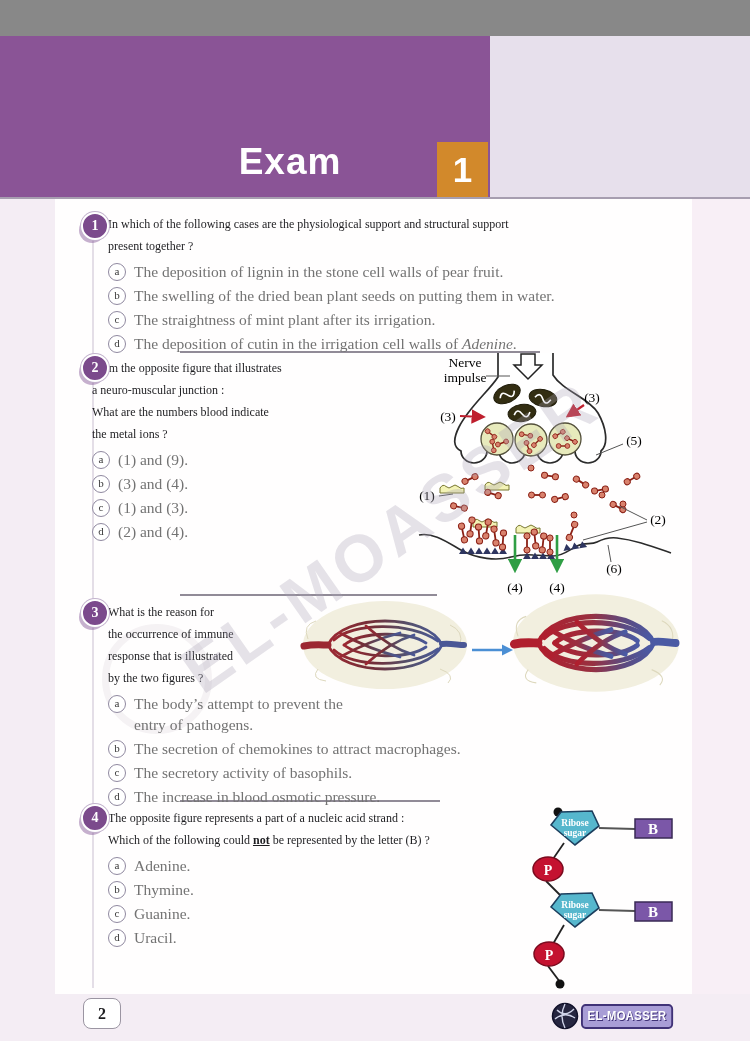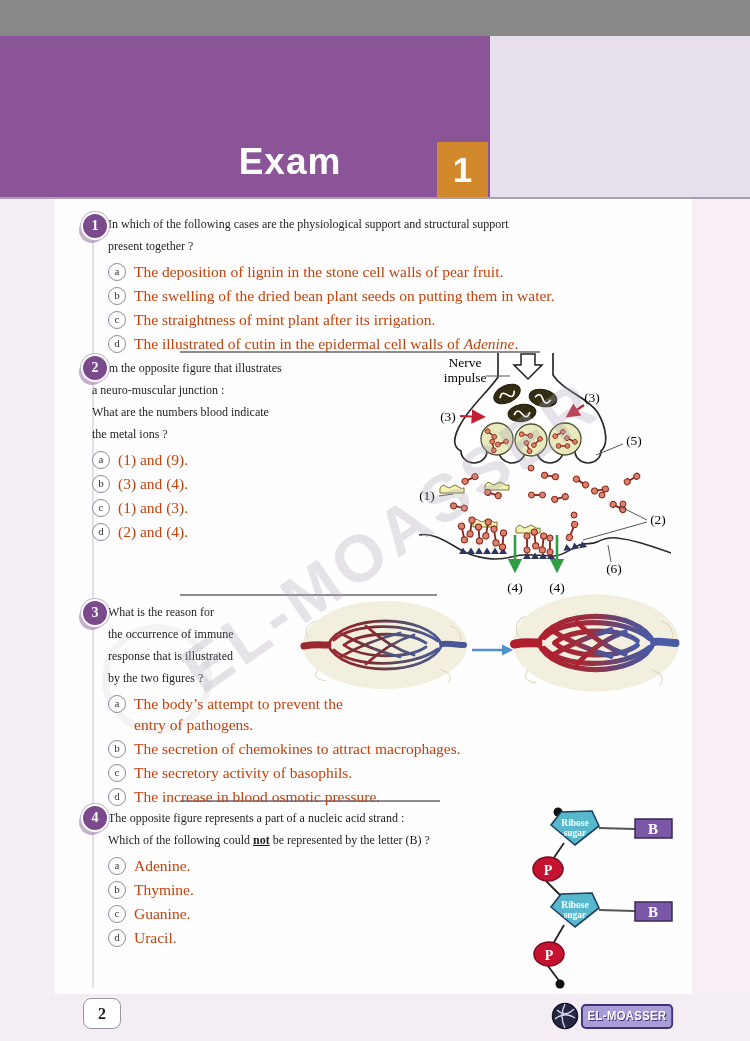"The deposition of lignin in" .otext { color: #c2410c -> #737373 }
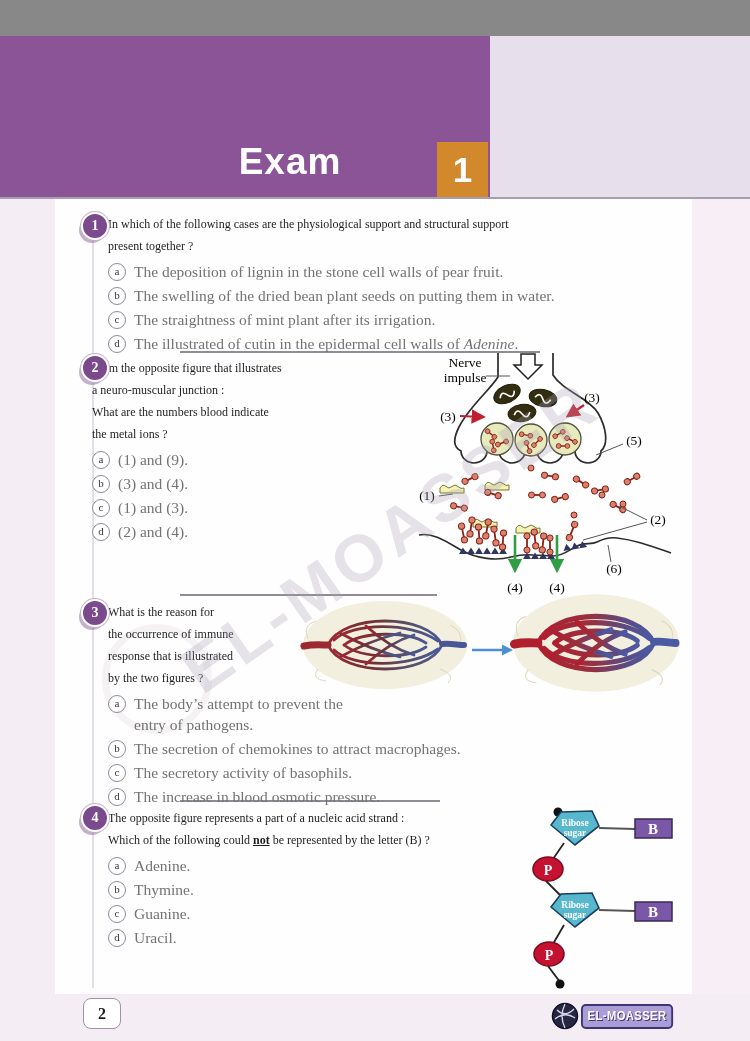"The illustrated of cutin in" span { text: illustrated of cutin in the epidermal -> deposition of cutin in the irrigation }
